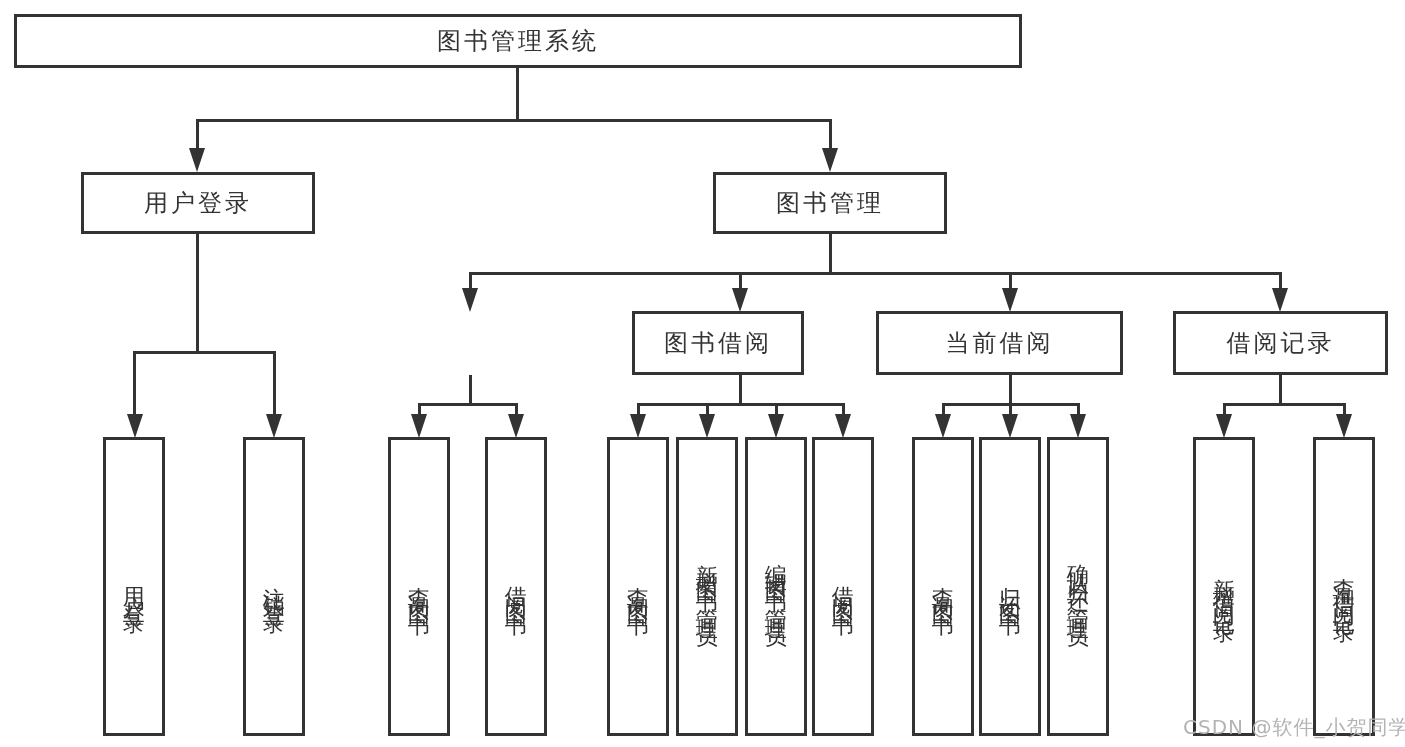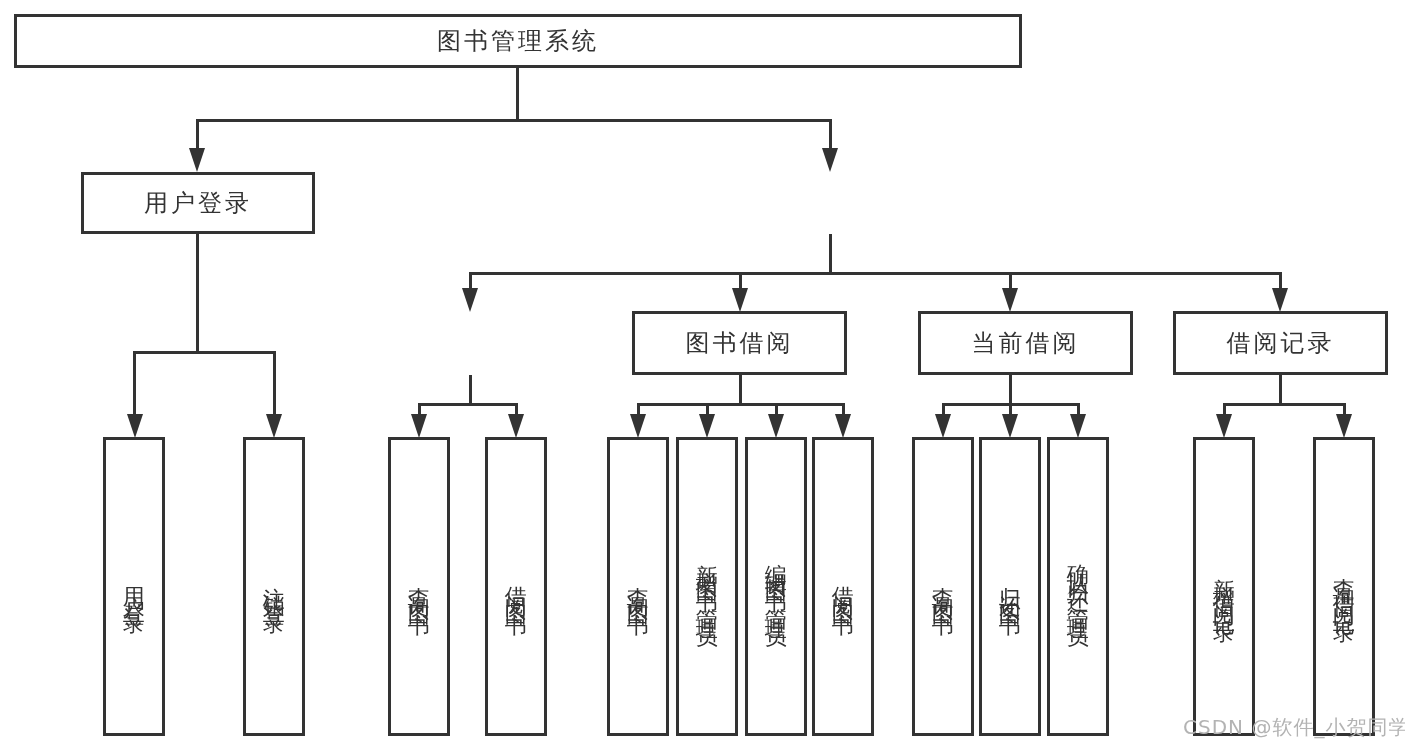"图书管理" div.node { html: none -> <div> <span>图书管理</span> </div> }
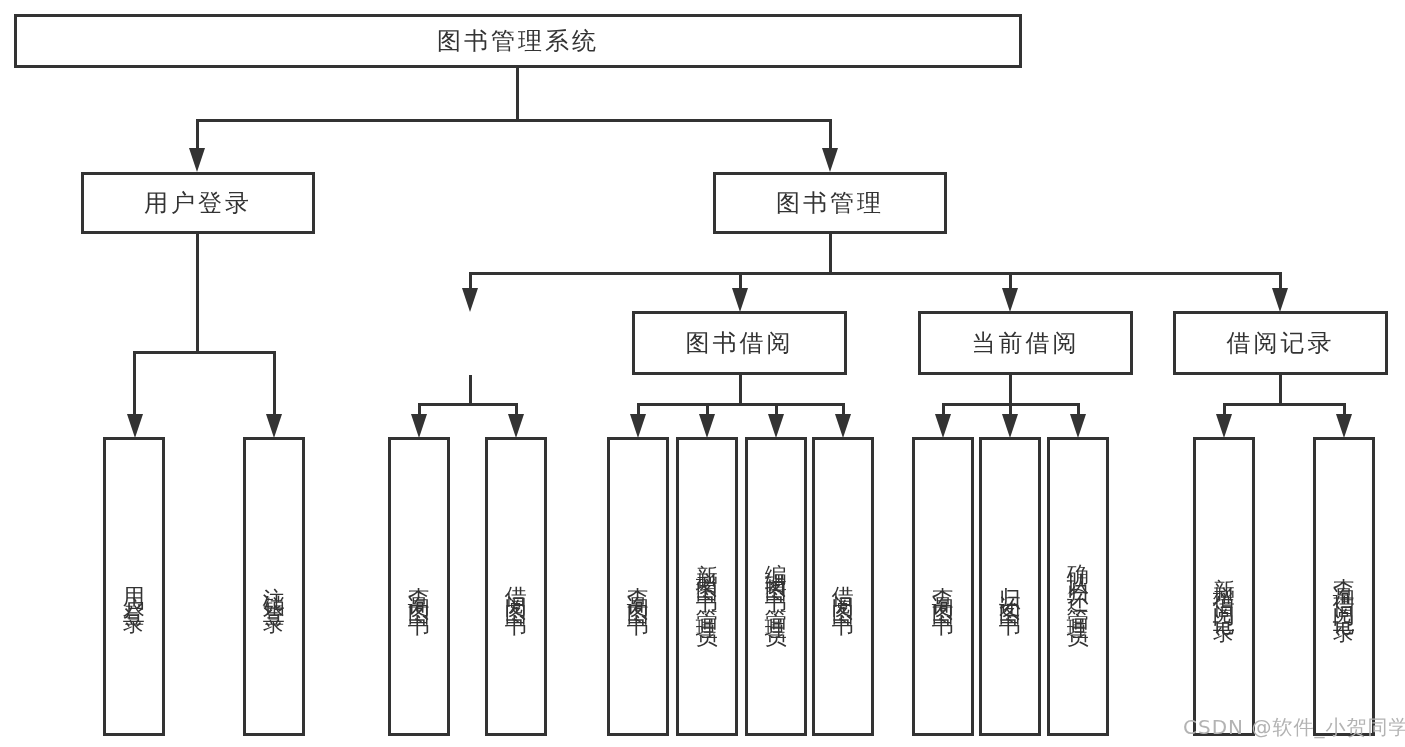"图书借阅" div.node { width: 215px -> 172px }
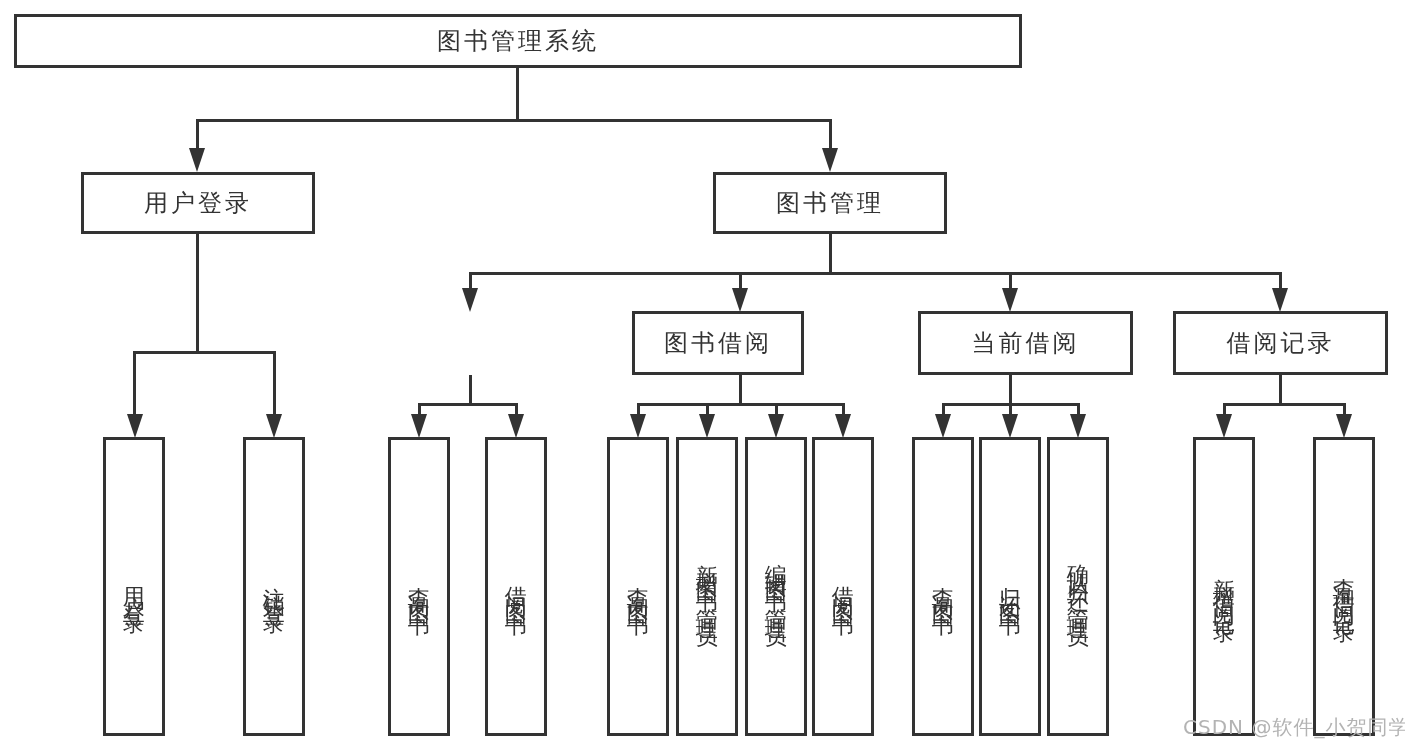"当前借阅" div.node { left: 918px -> 876px; width: 215px -> 247px }
